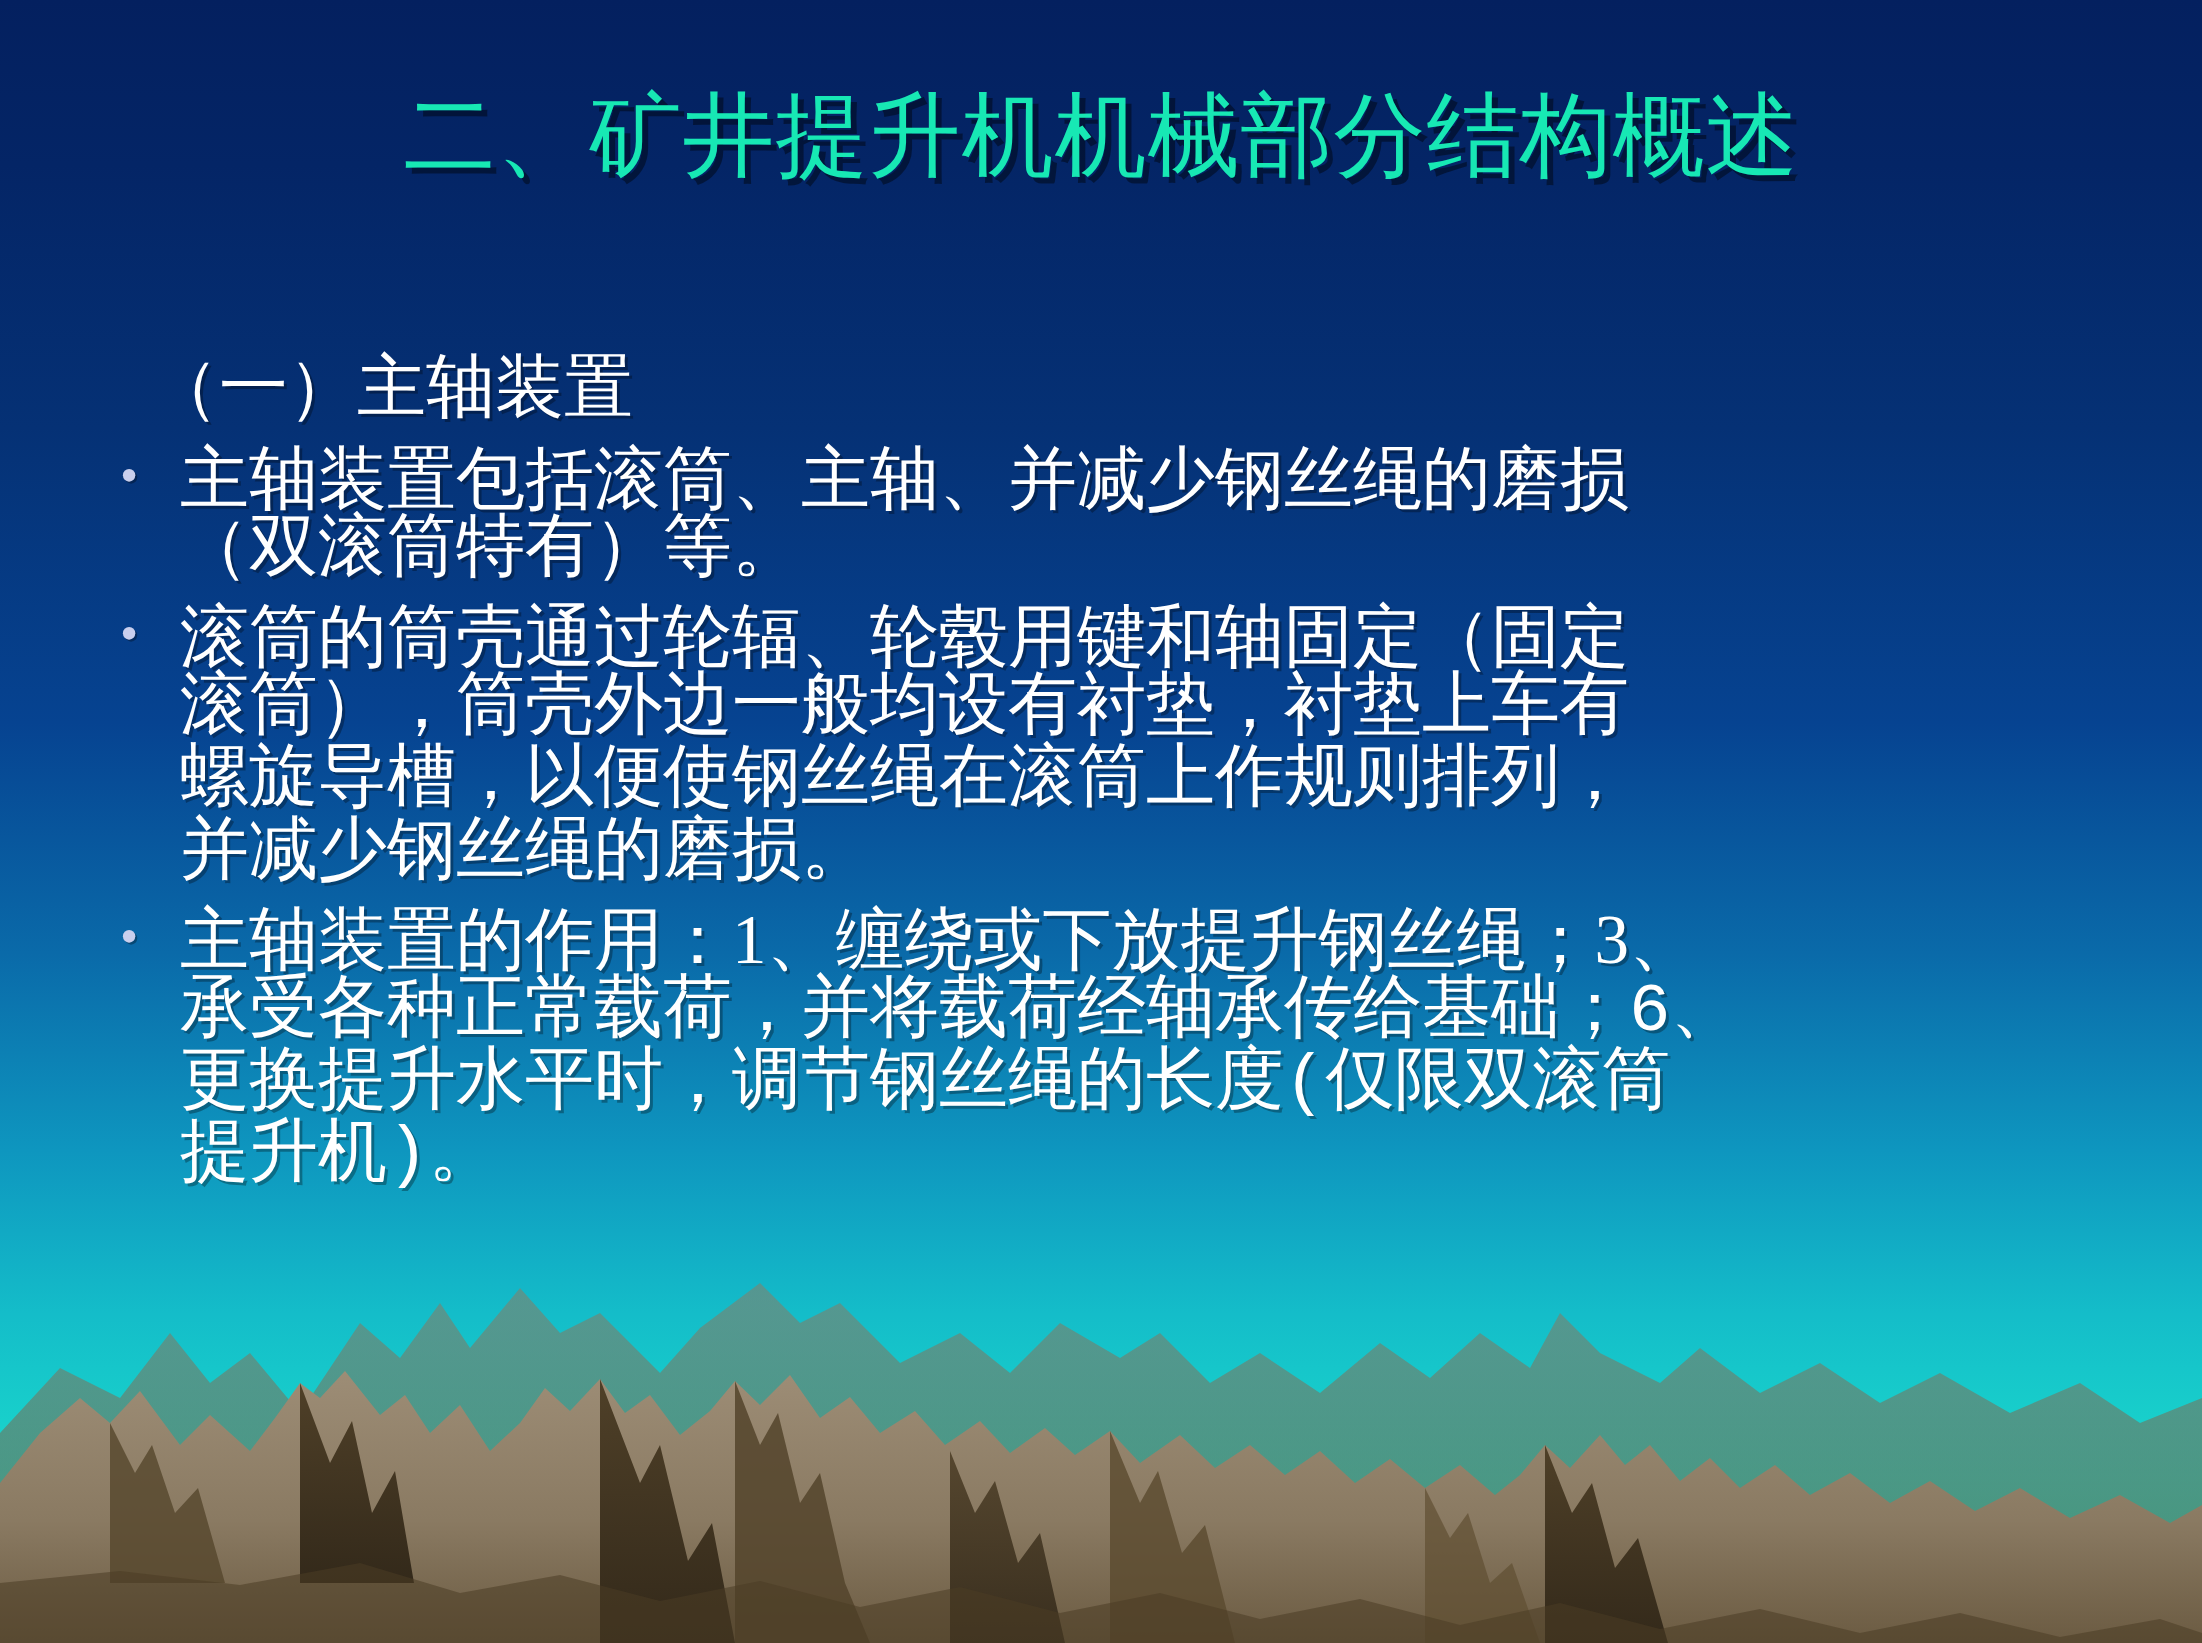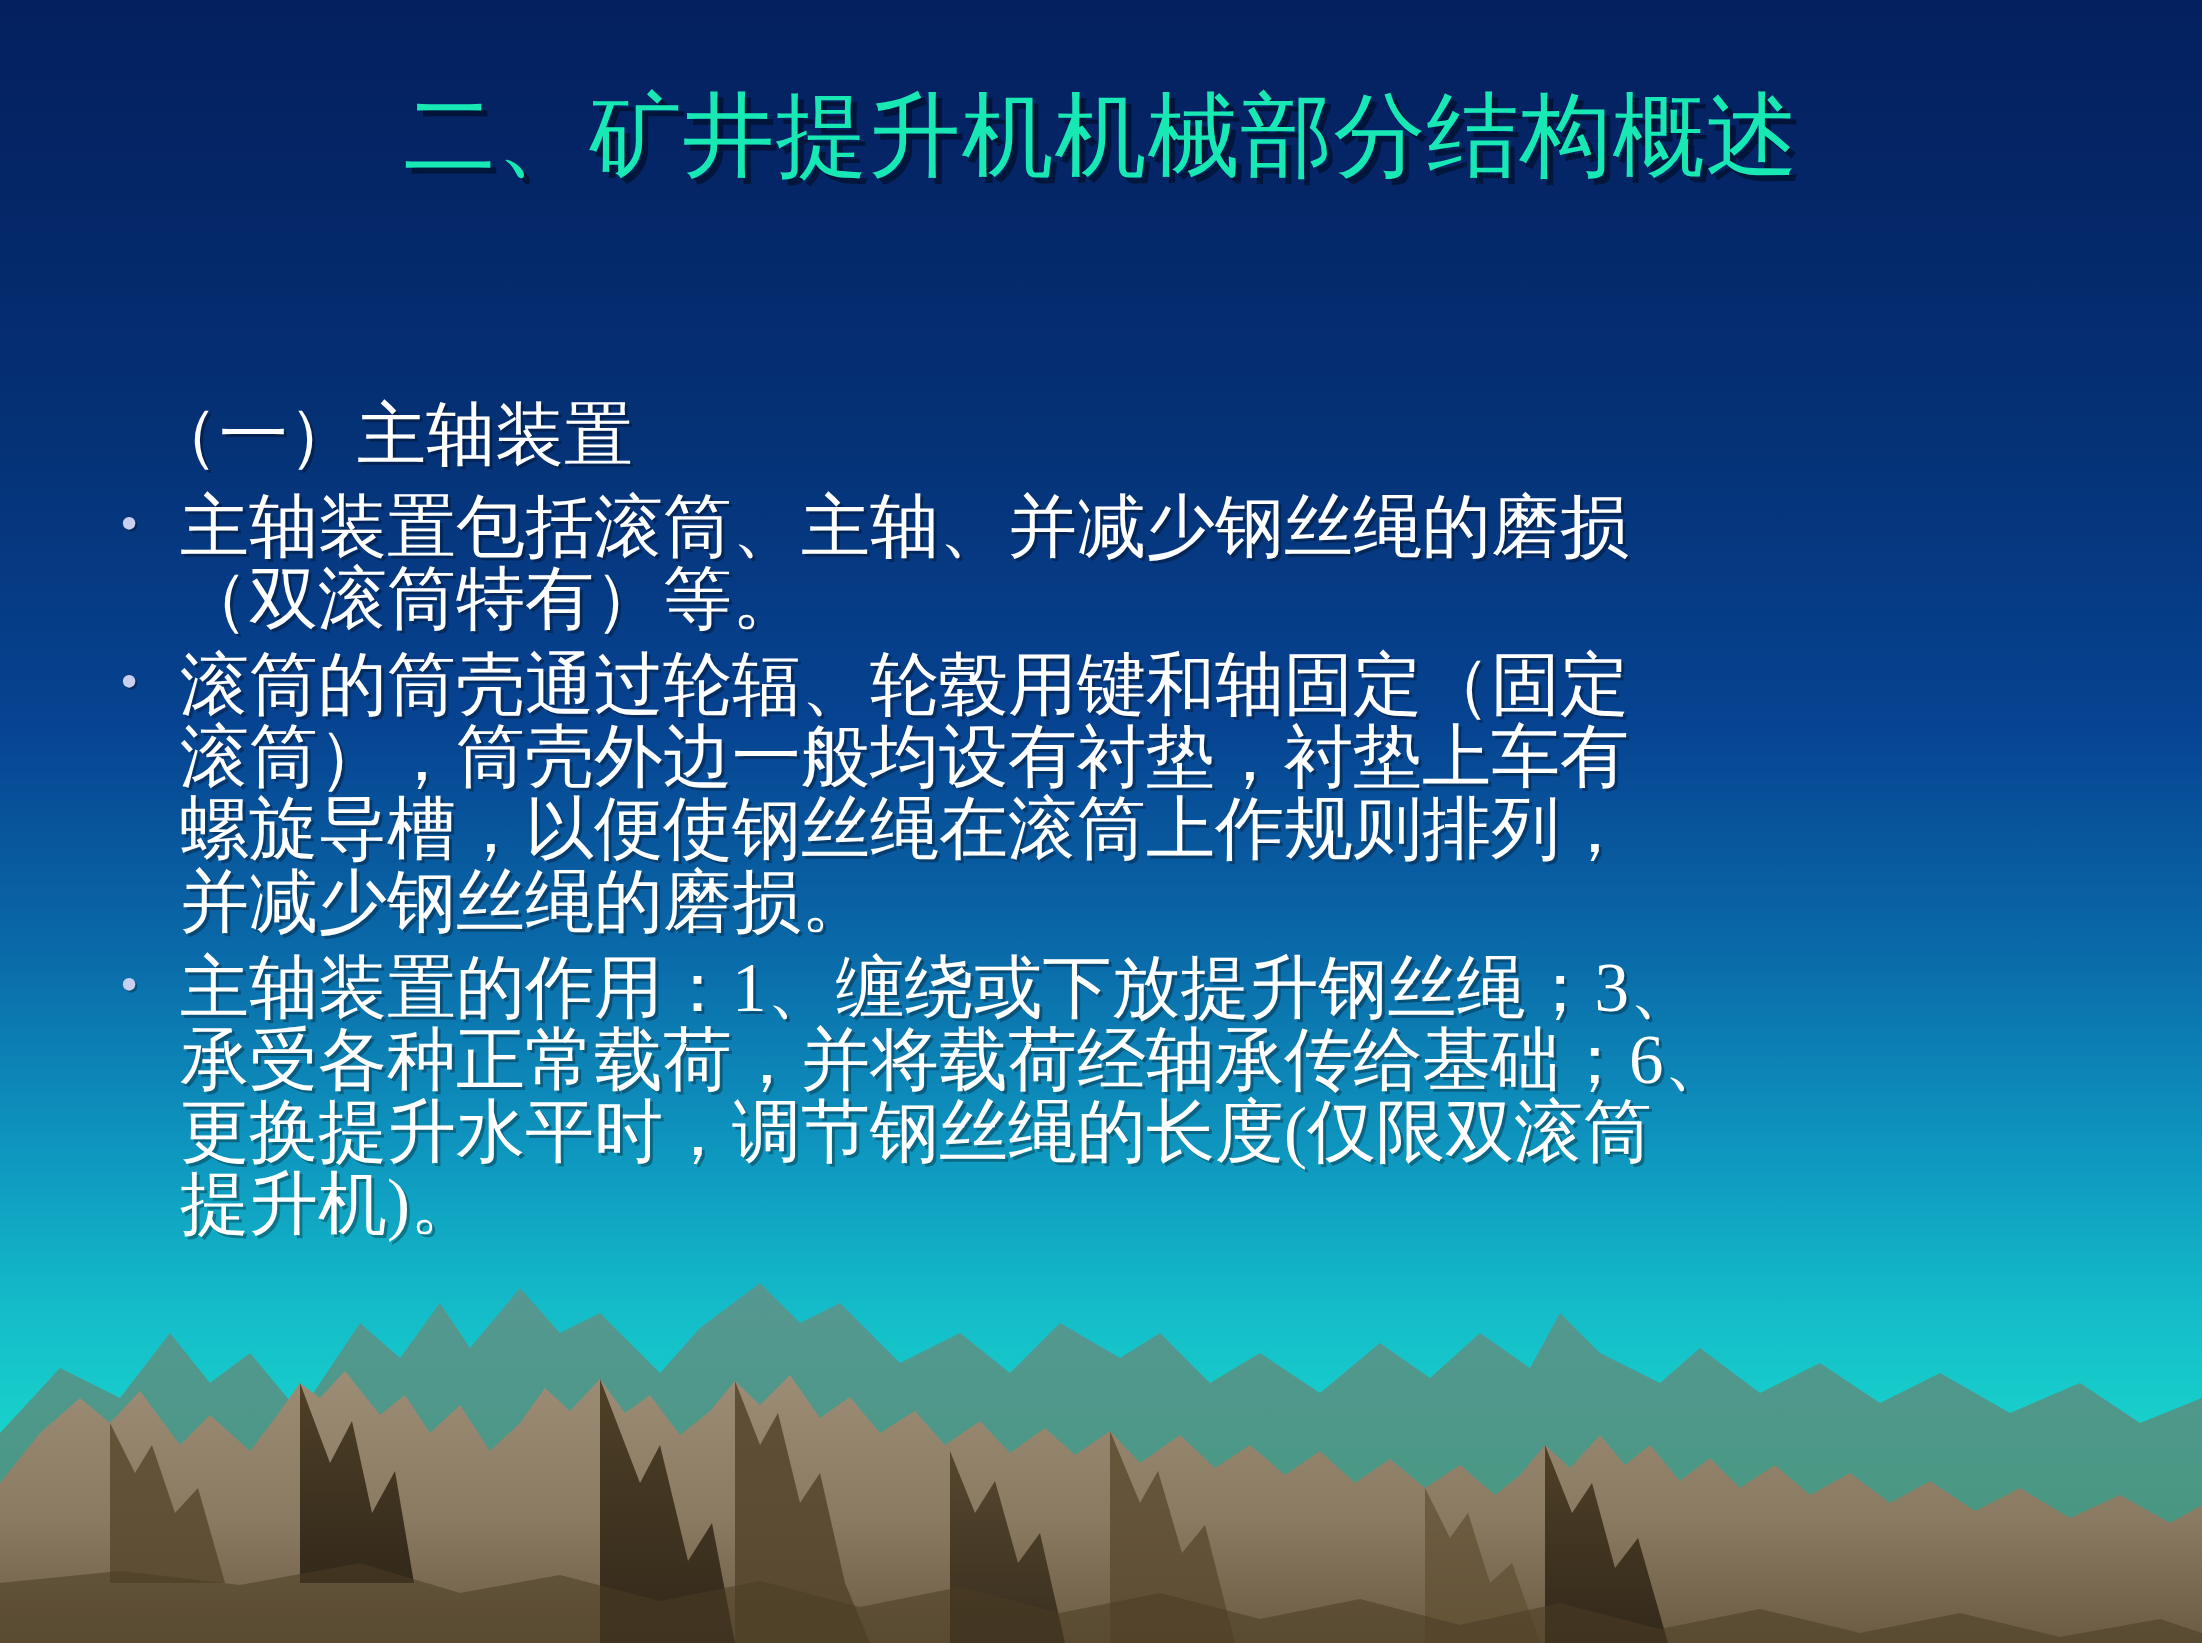"（一）主轴装置" .lead { margin-top: 48px -> none }
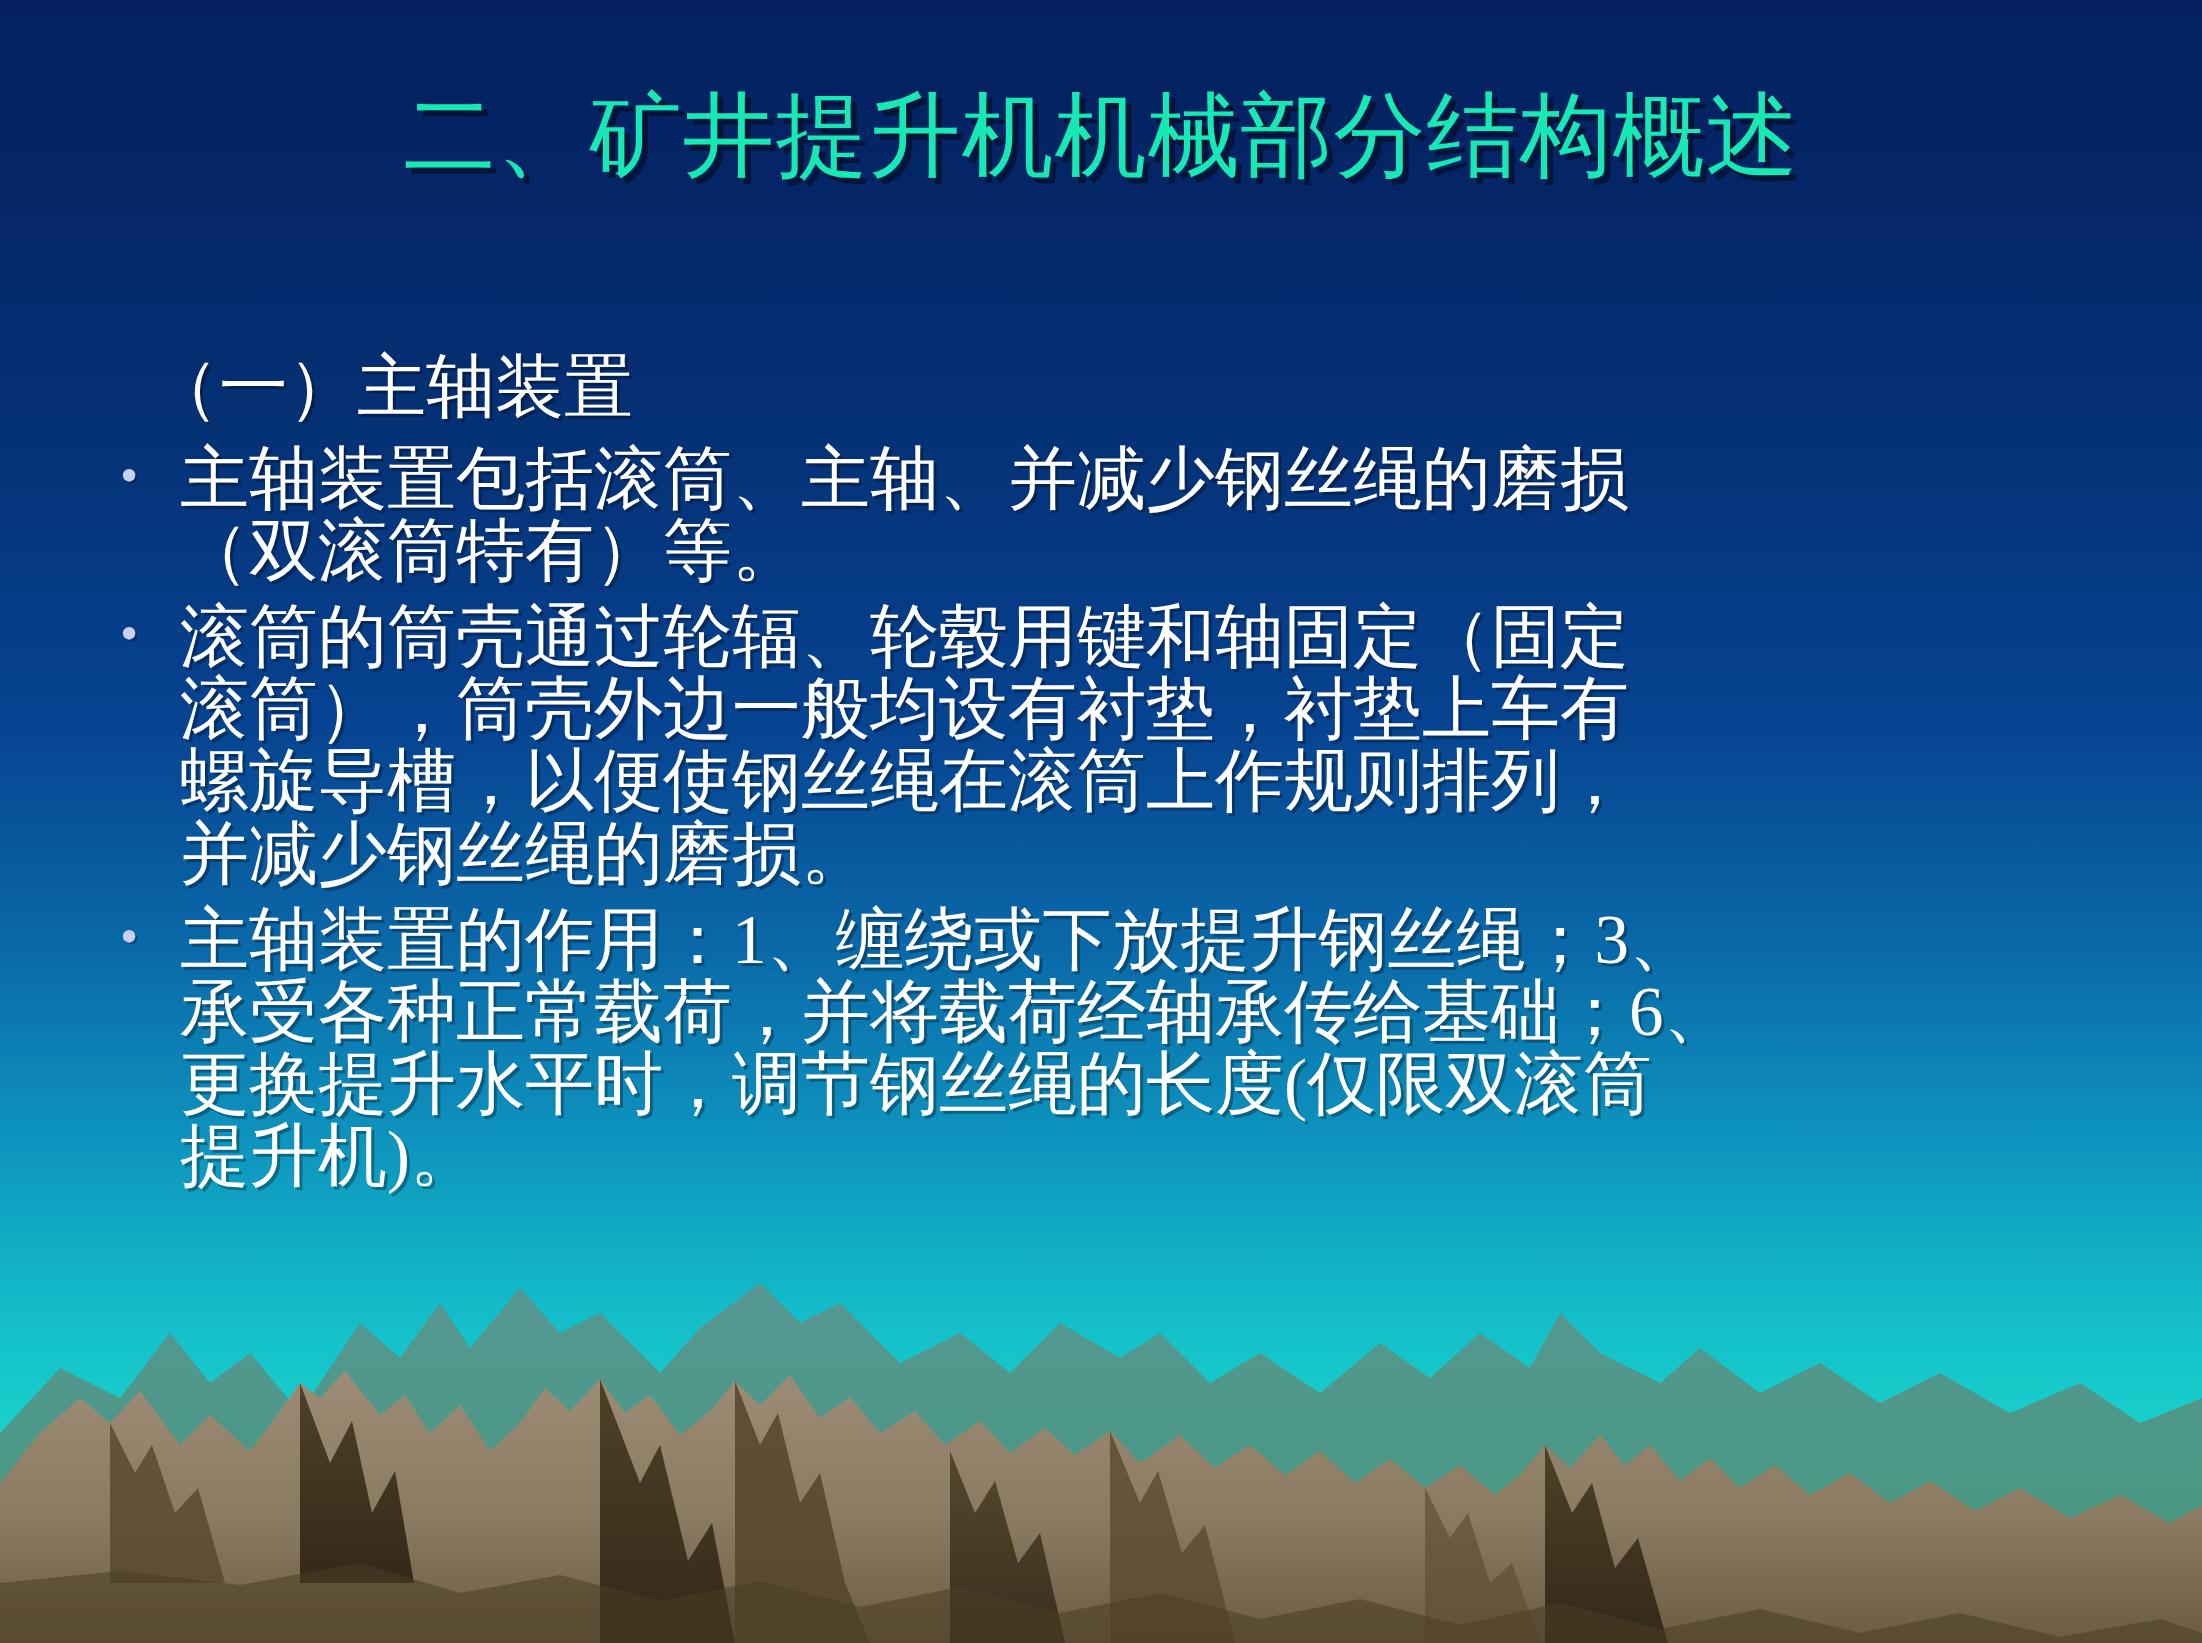"（双滚筒特有）等。" .bullet-text .ln.ind { font-family: none -> Liberation Mono, monospace }
